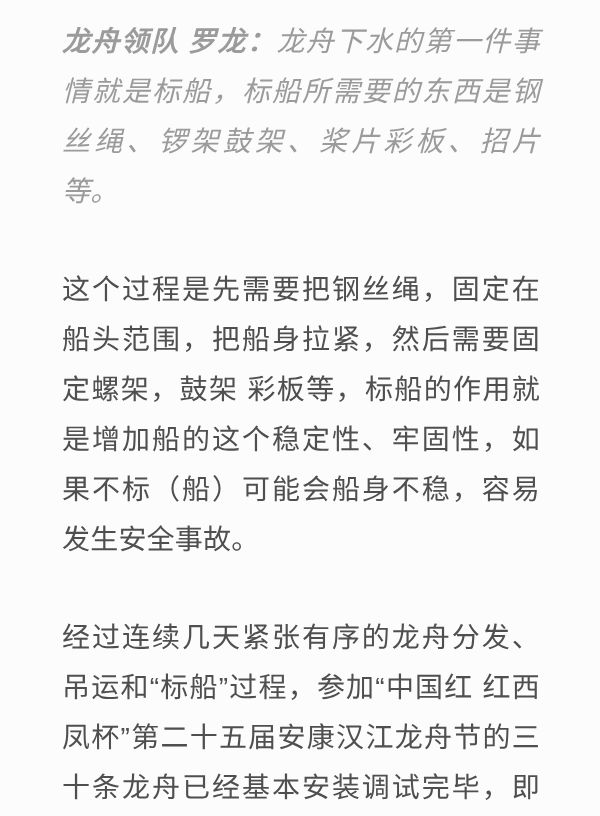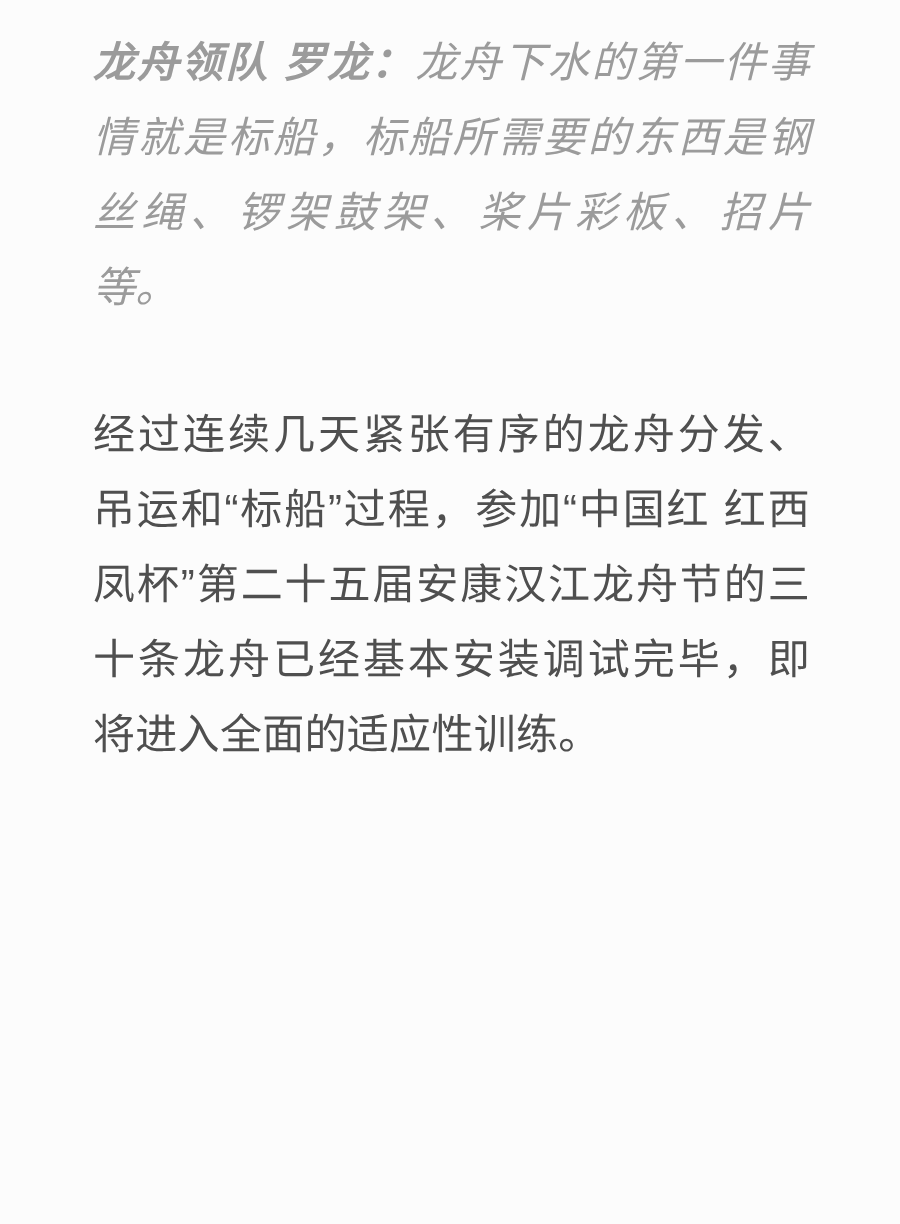"龙舟领队" .quote-para { font-family: none -> Liberation Serif, serif }
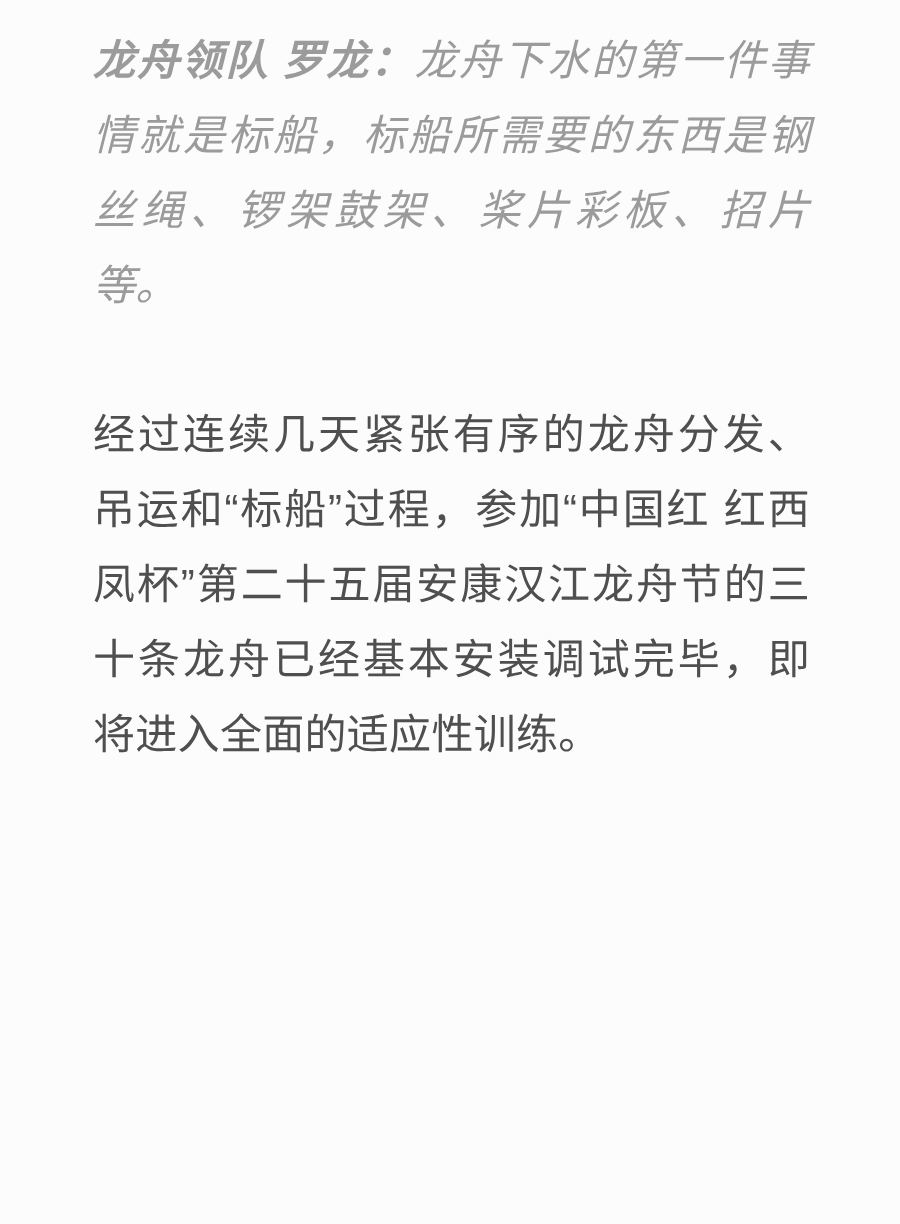"这个过程是先需要把钢丝绳，固定在船头范围，把船身拉紧，然后需要固定螺架，鼓架" p.para { html: none -> <p>这个过程是先需要把钢丝绳，固定在船头范围，把船身拉紧，然后需要固定螺架，鼓架 彩板等，标船的作用就是增加船的这个稳定性、牢固性，如果不标（船）可能会船身不稳，容易发生安全事故。</p> }
